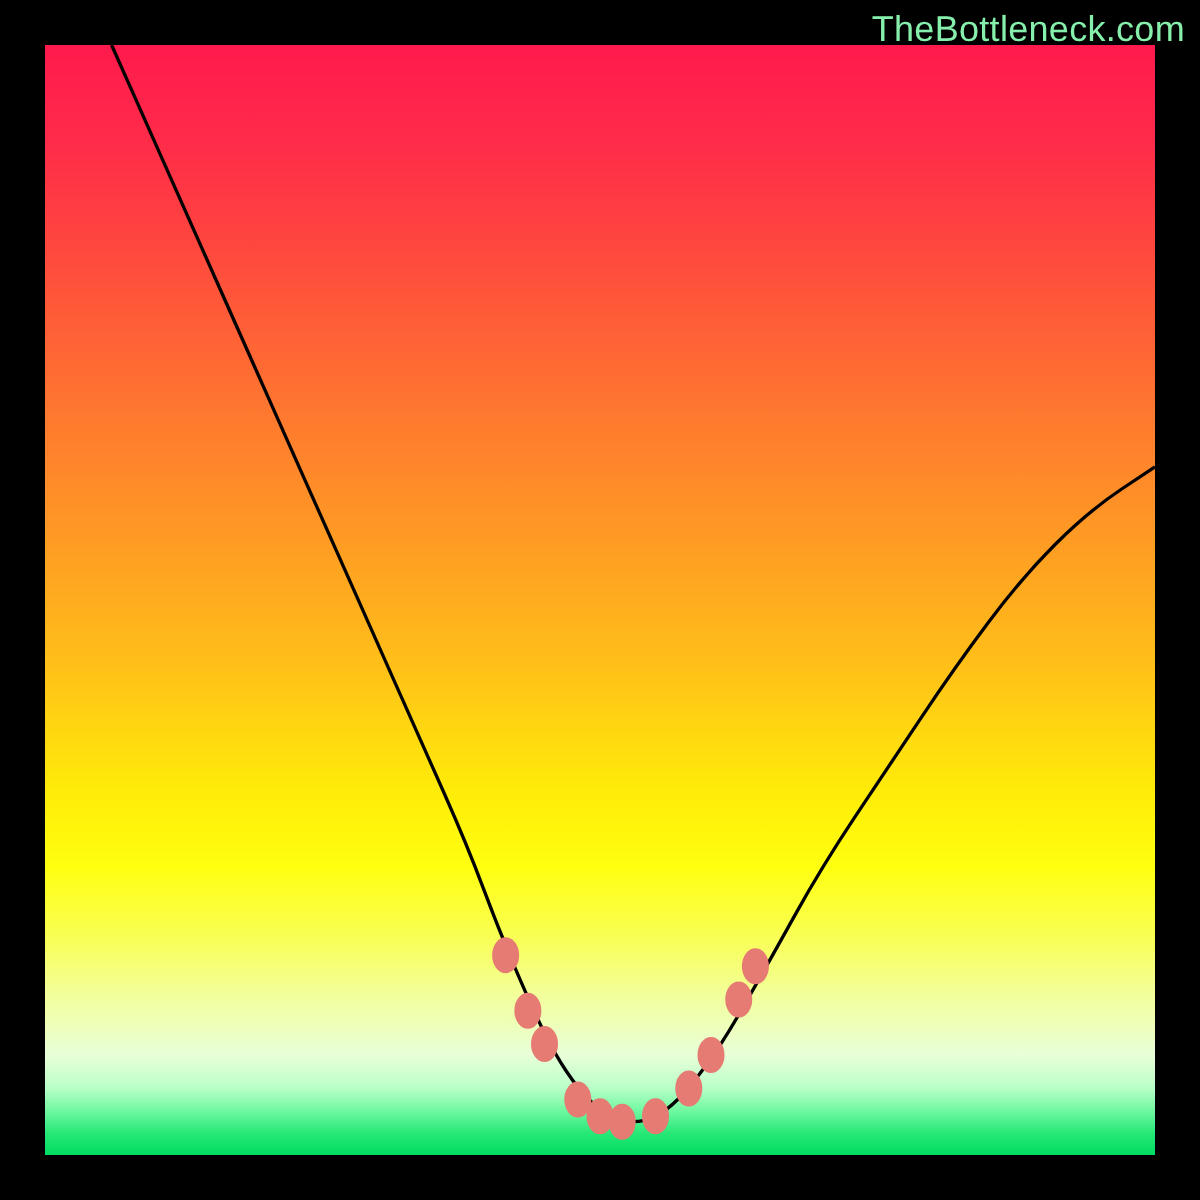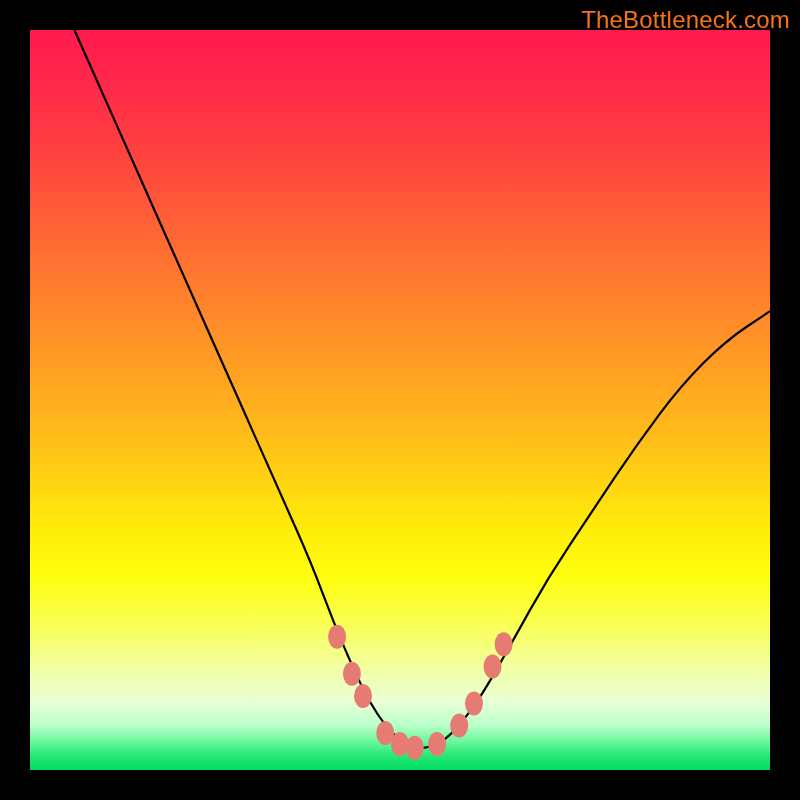"TheBottleneck.com" .watermark { color: #f97316 -> #86efac }
